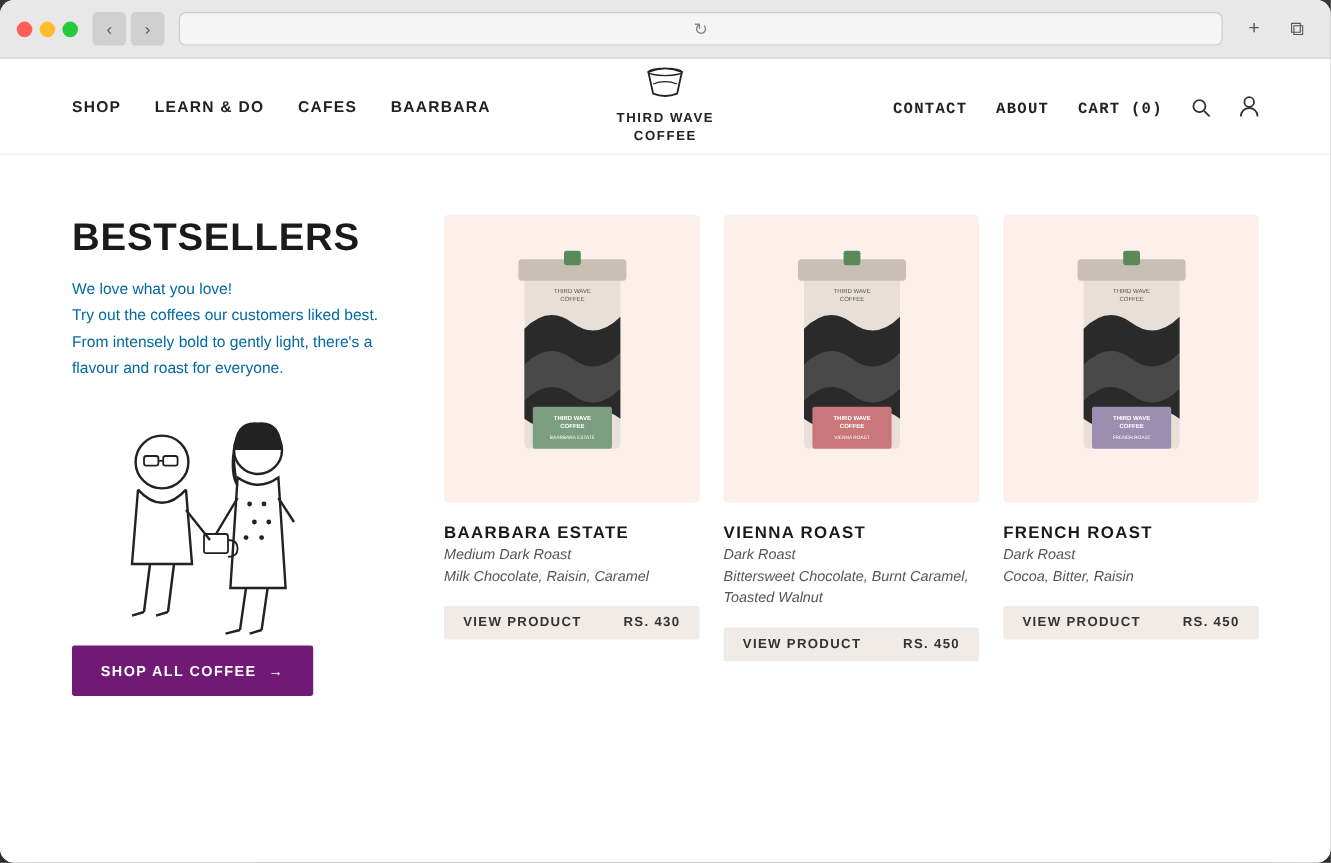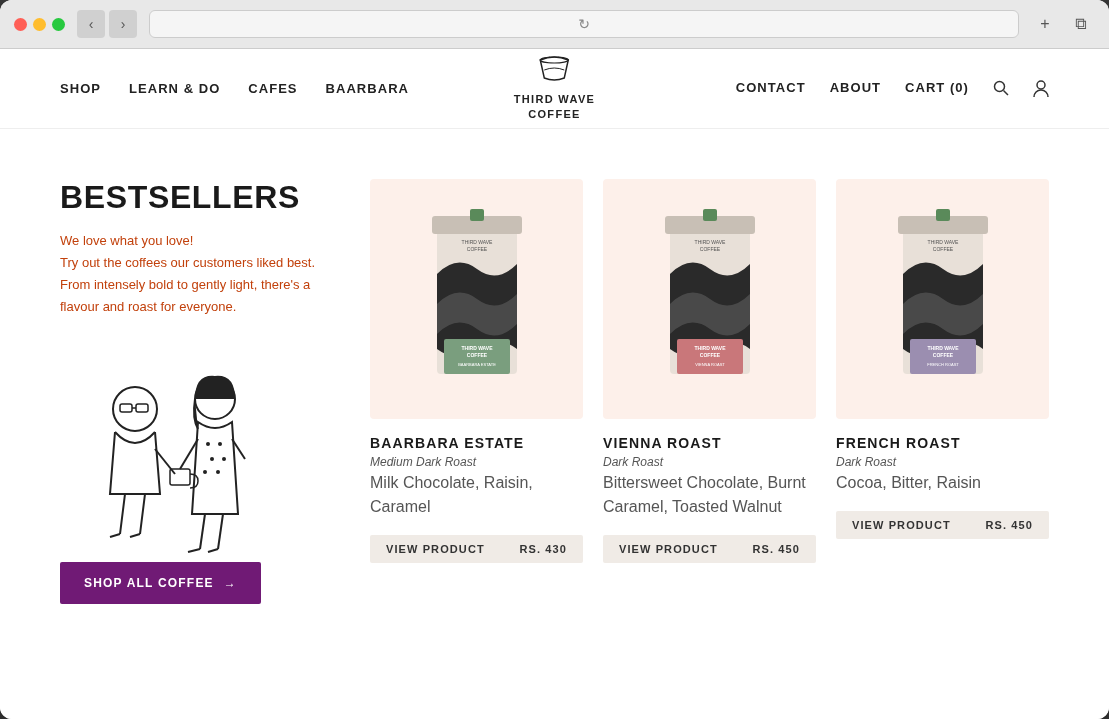"CONTACT" .nav-right { align-items: flex-start -> flex-end; font-family: none -> Liberation Mono, monospace }
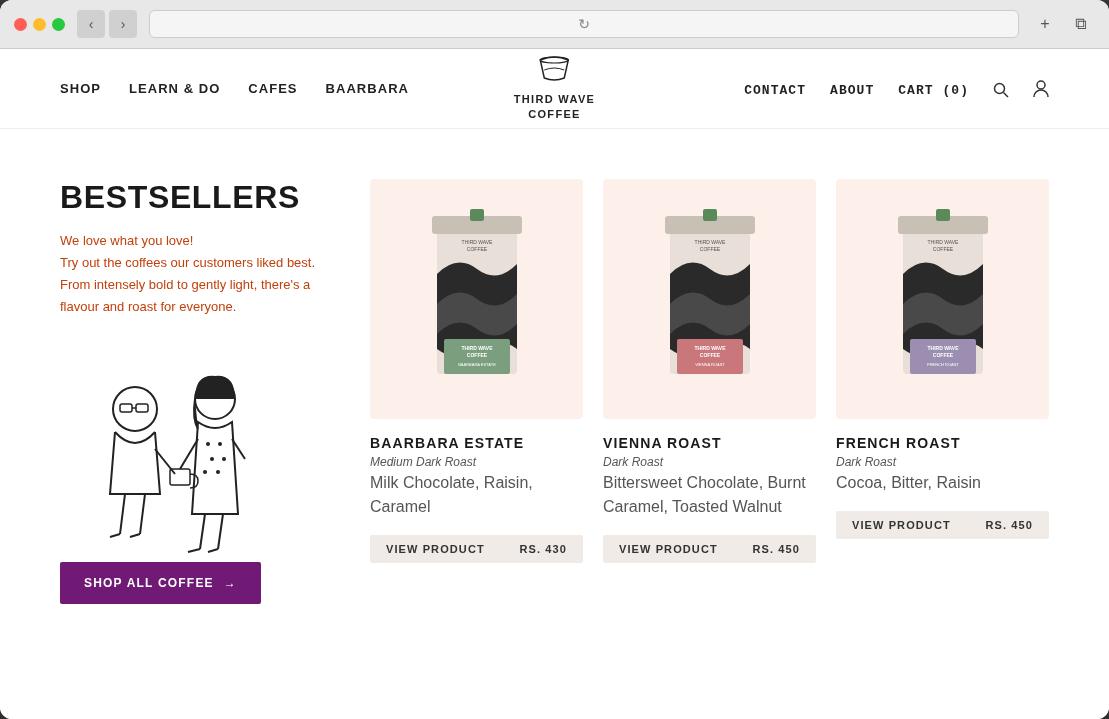"We love what you love!" .bestsellers-desc { color: #c2410c -> #0369a1; margin-bottom: 36px -> 12px }
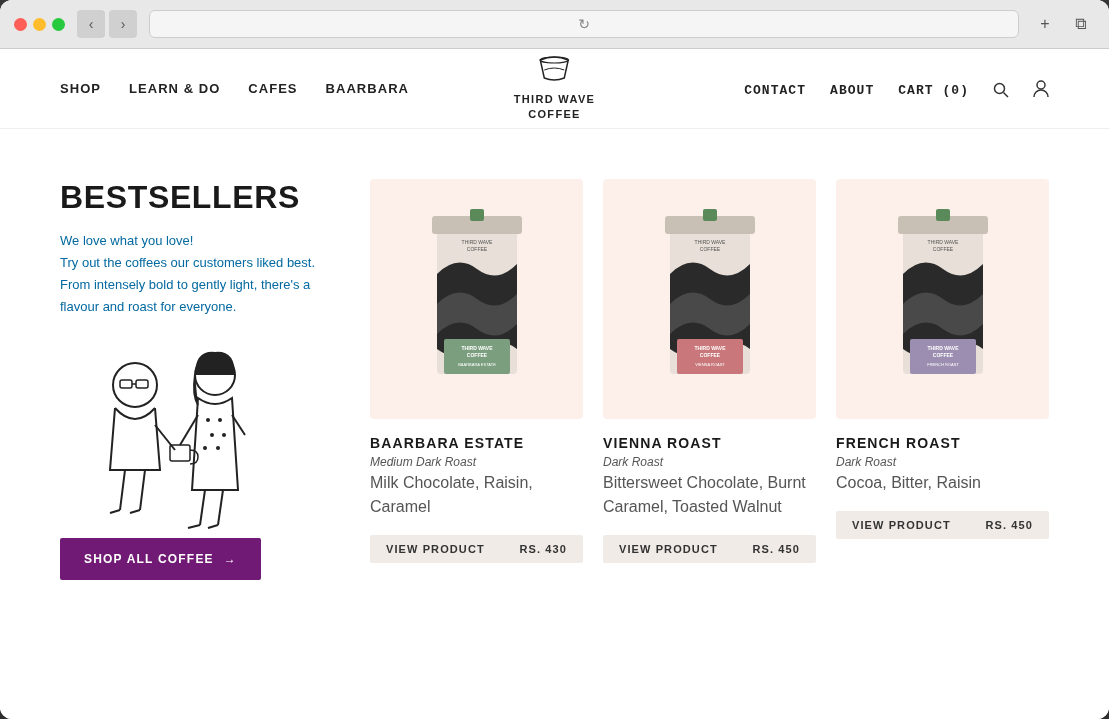"Milk Chocolate, Raisin, Caramel" .product-notes { font-size: 16px -> 12px; font-style: none -> italic }
